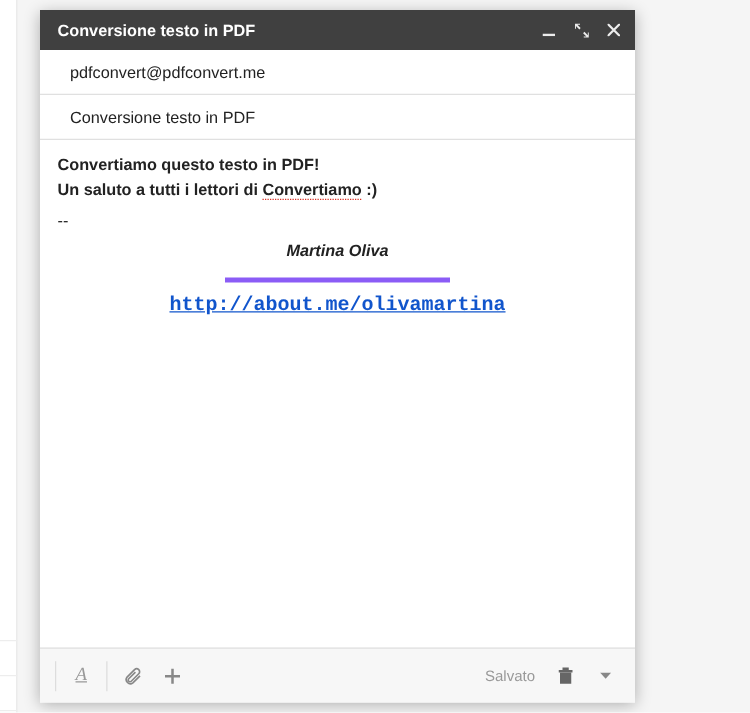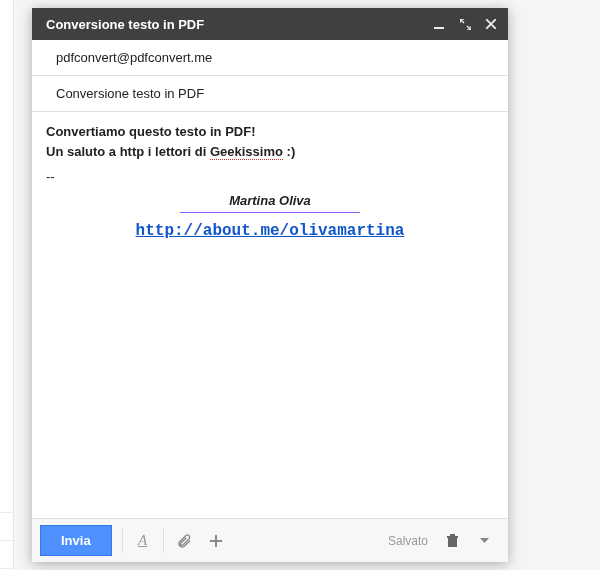"Un saluto a http i" span { text: http -> tutti }
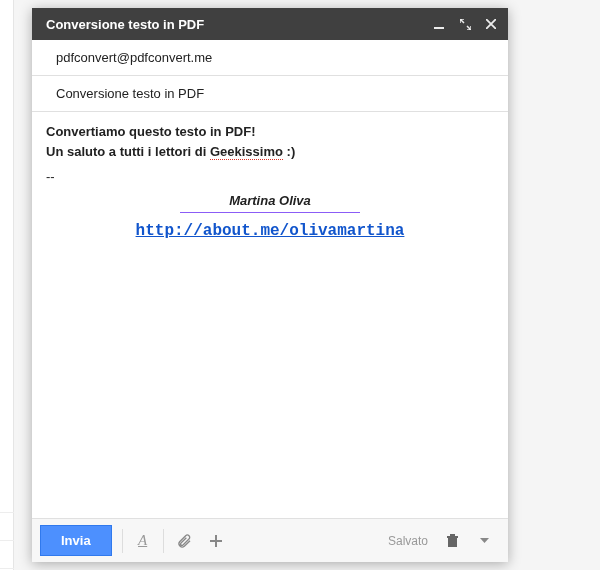"Geekissimo" span.spellcheck-word { text: Geekissimo -> Convertiamo }
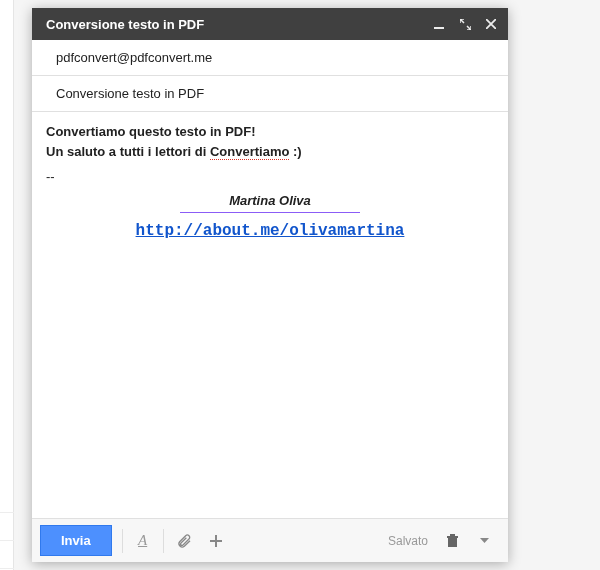"Martina Oliva" .signature-name { border-bottom: 1px solid #8b5cf6 -> 4px solid #8b5cf6; padding-bottom: 2px -> 12px }
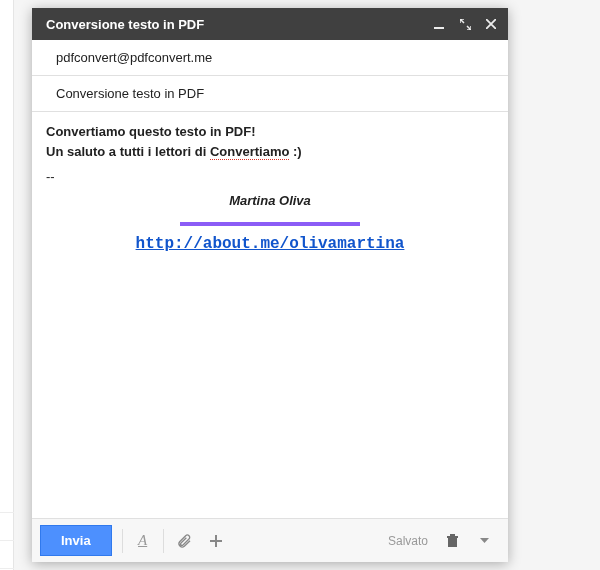"Invia" button.send-button { html: <button>Invia</button> -> none }
